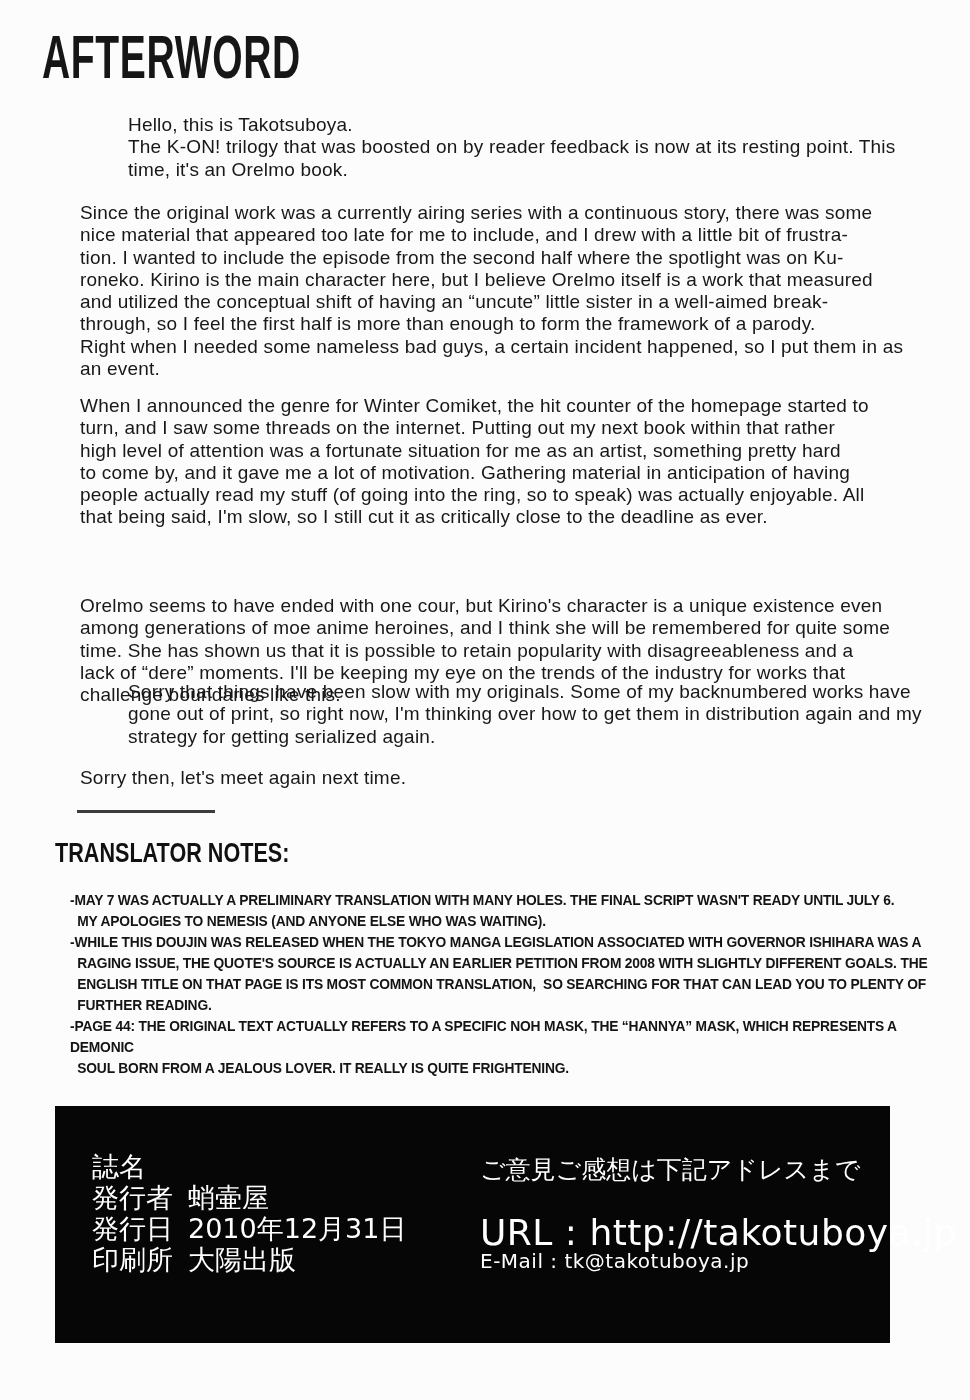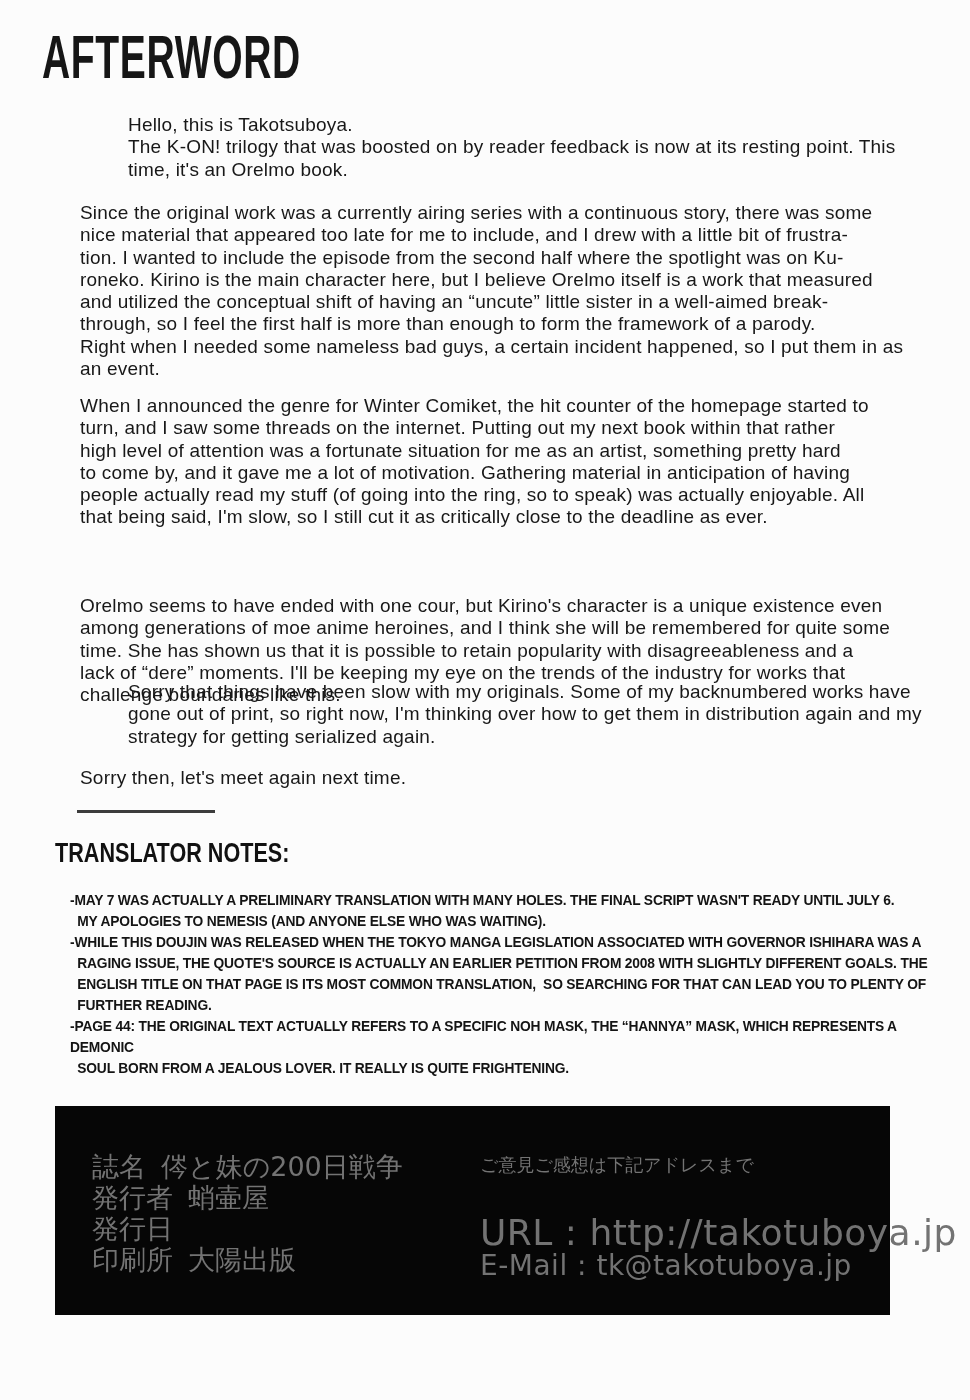"誌名" #colophon { color: #737373 -> #ffffff; height: 209px -> 237px }
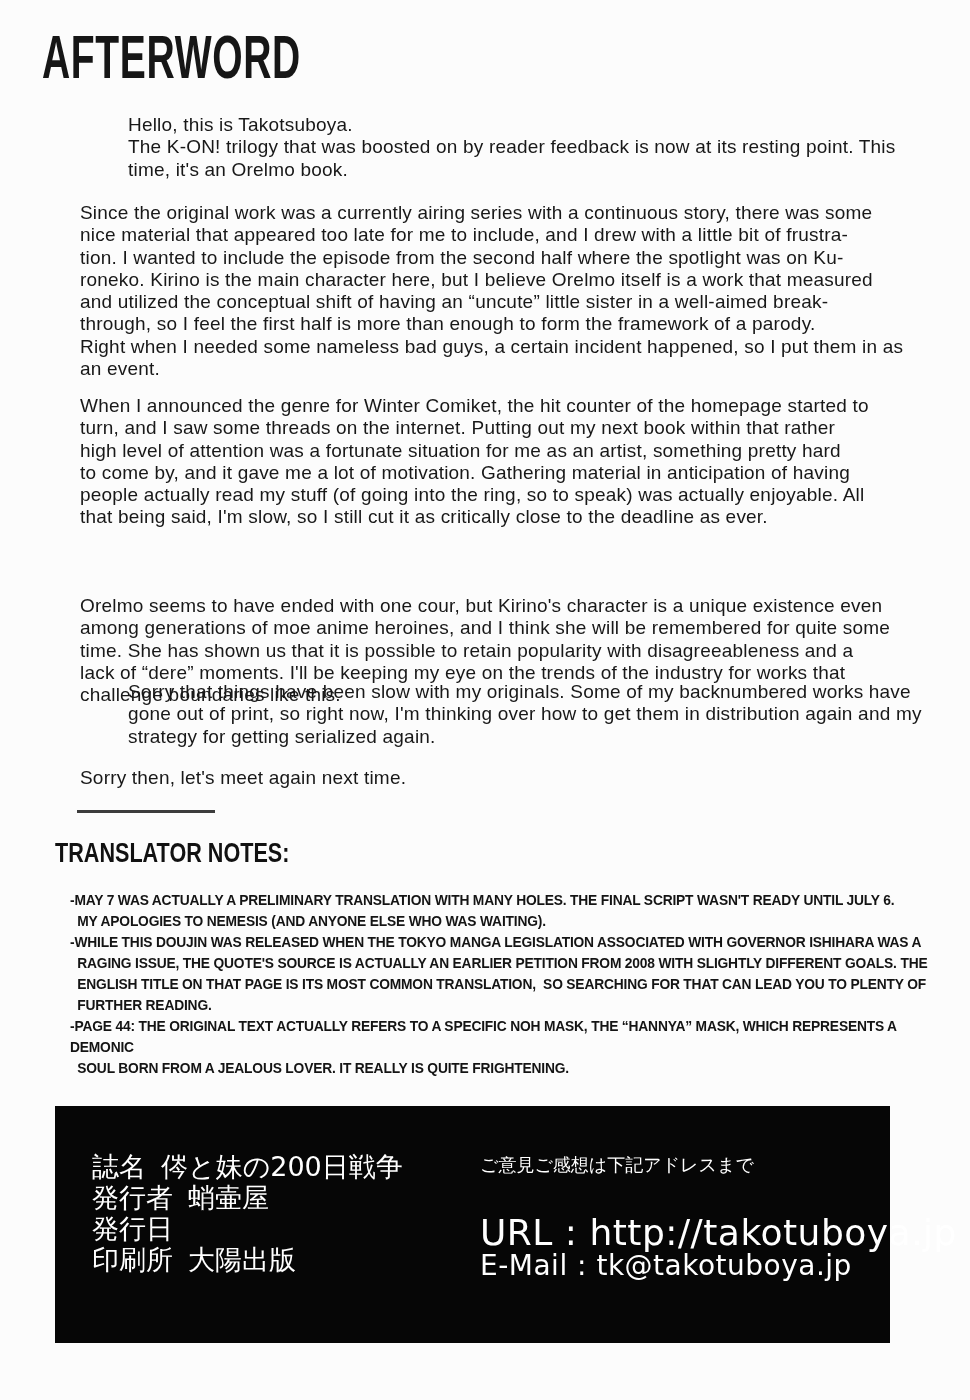"侺と妹の200日戦争" span { html: <span>侺と妹の200日戦争</span> -> none }
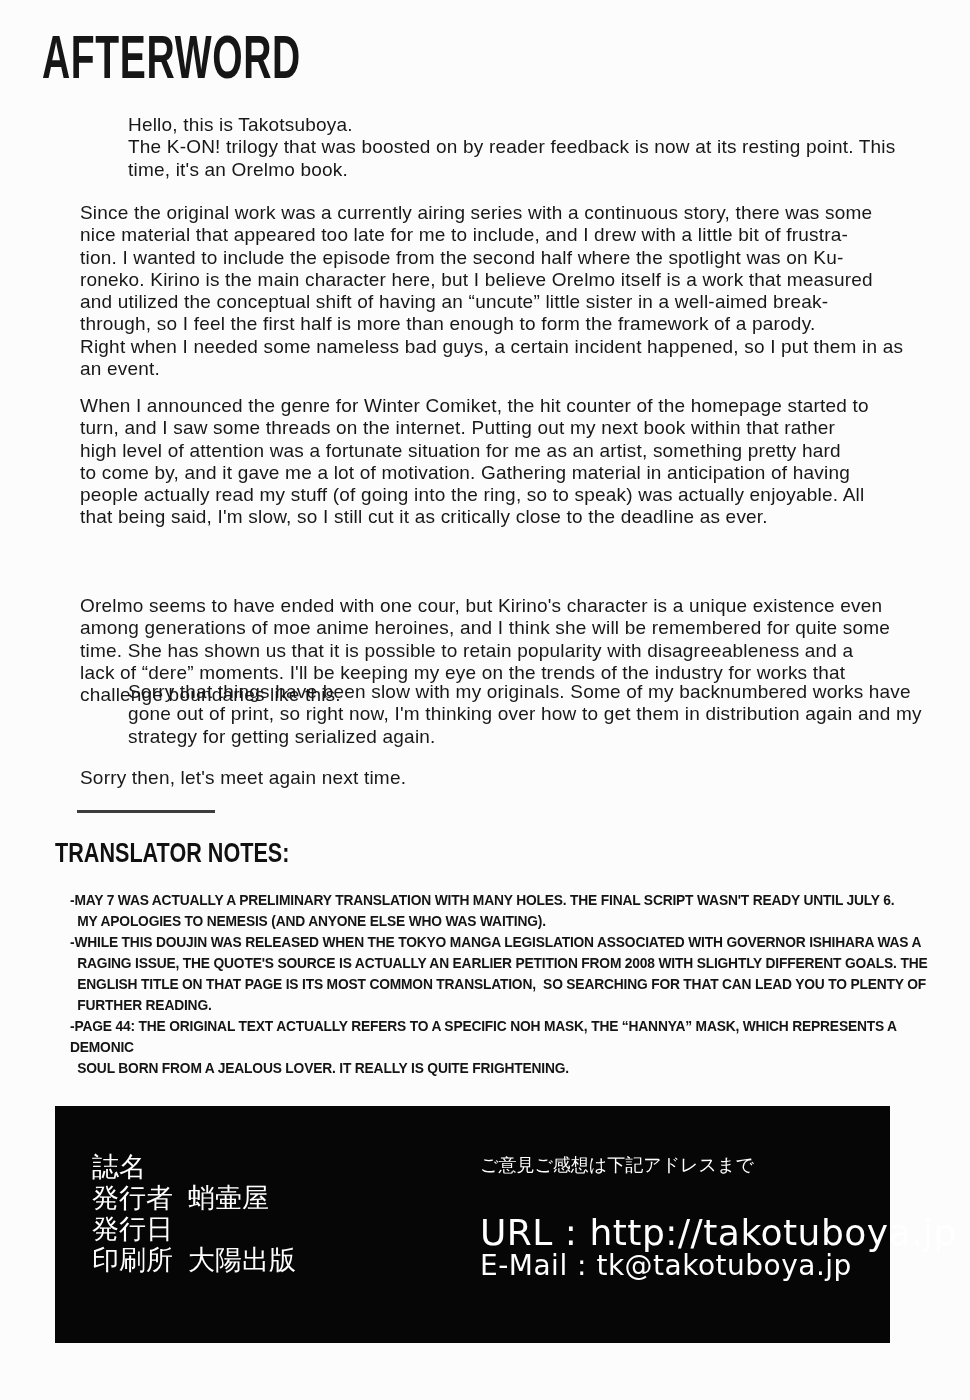"ご意見ご感想は下記アドレスまで" #contact-note { font-size: 18px -> 25px }
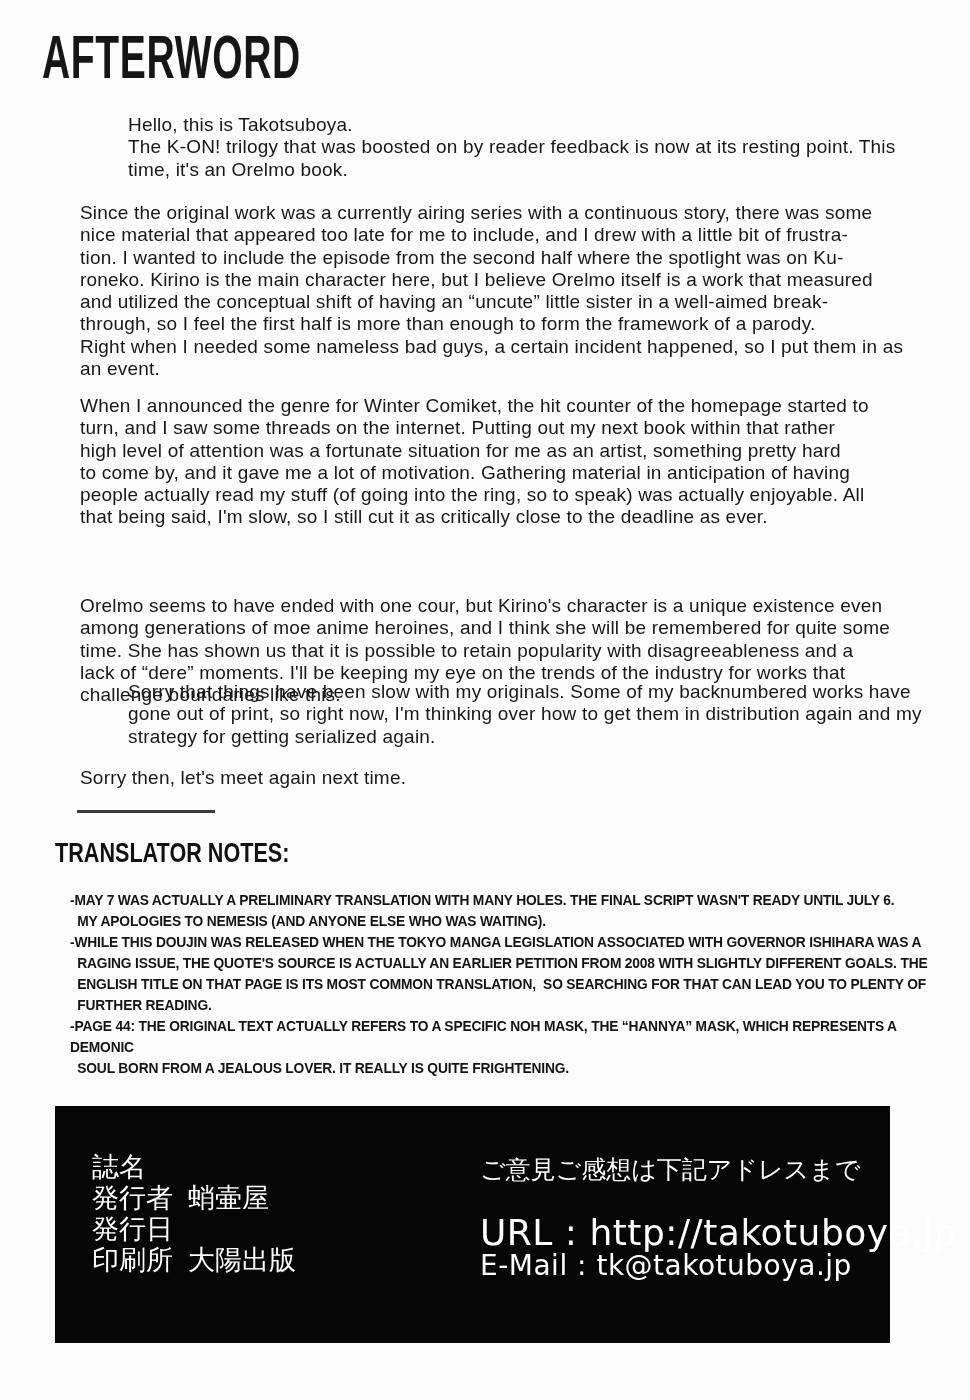"2010年12月31日" span { html: none -> <span>2010年12月31日</span> }
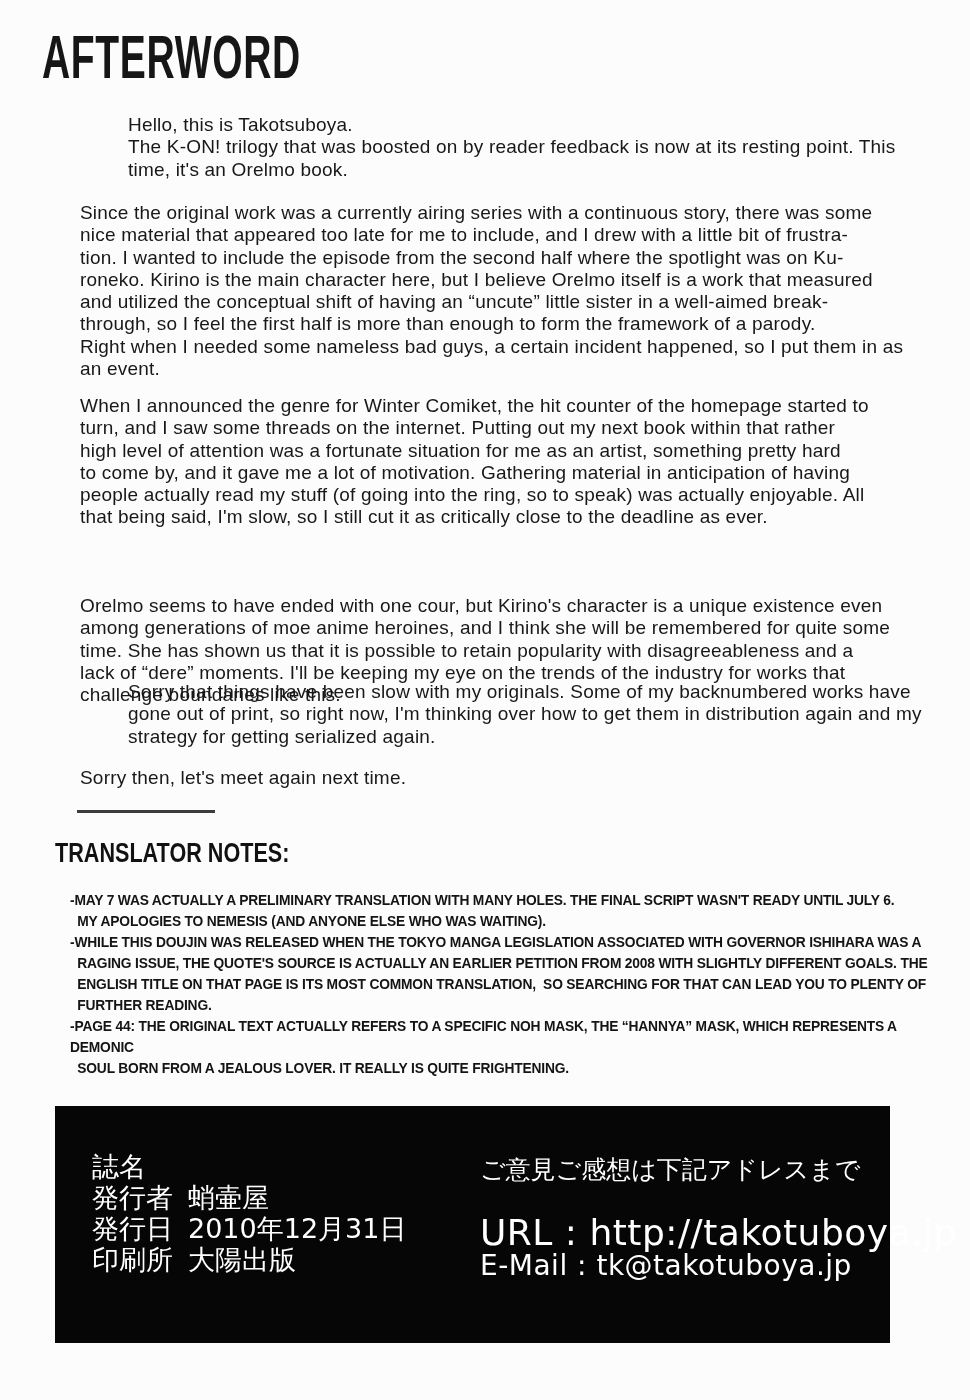"E-Mail : tk@takotuboya.jp" #contact-email { font-size: 28px -> 20px }
